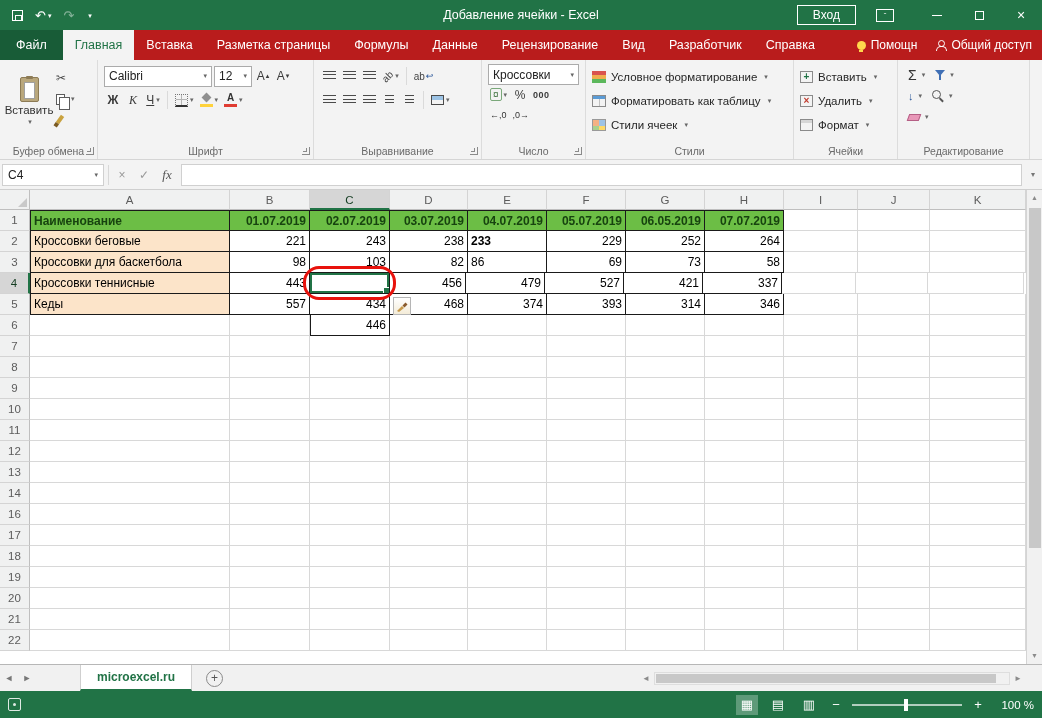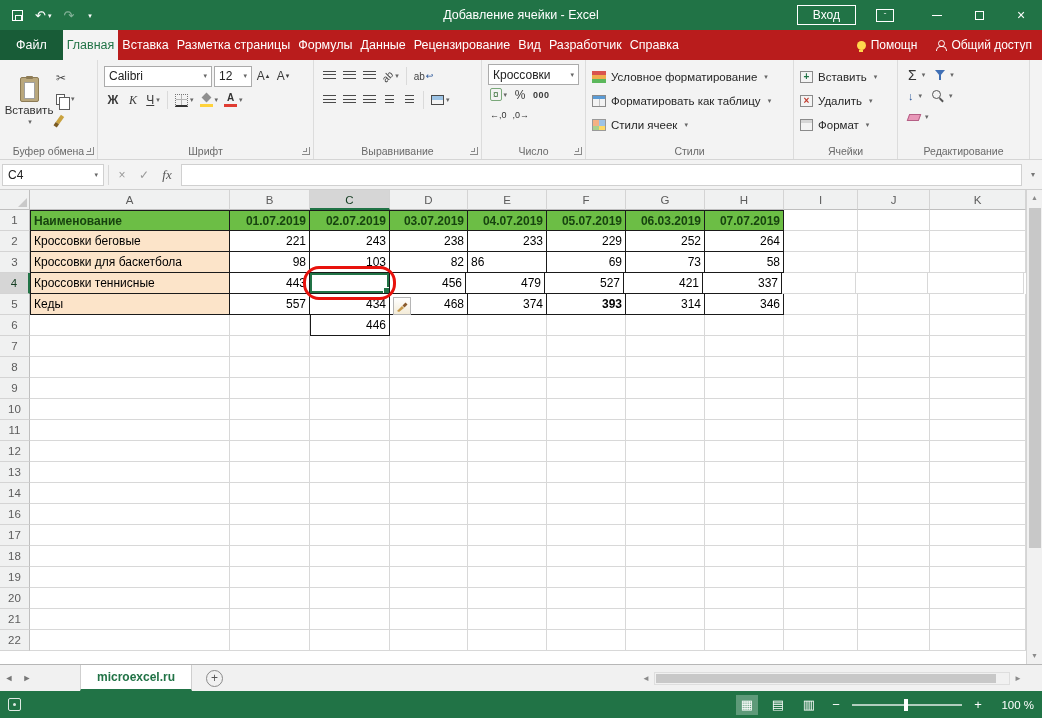"Главная" .tab { padding: 0 4px -> 0 12px }
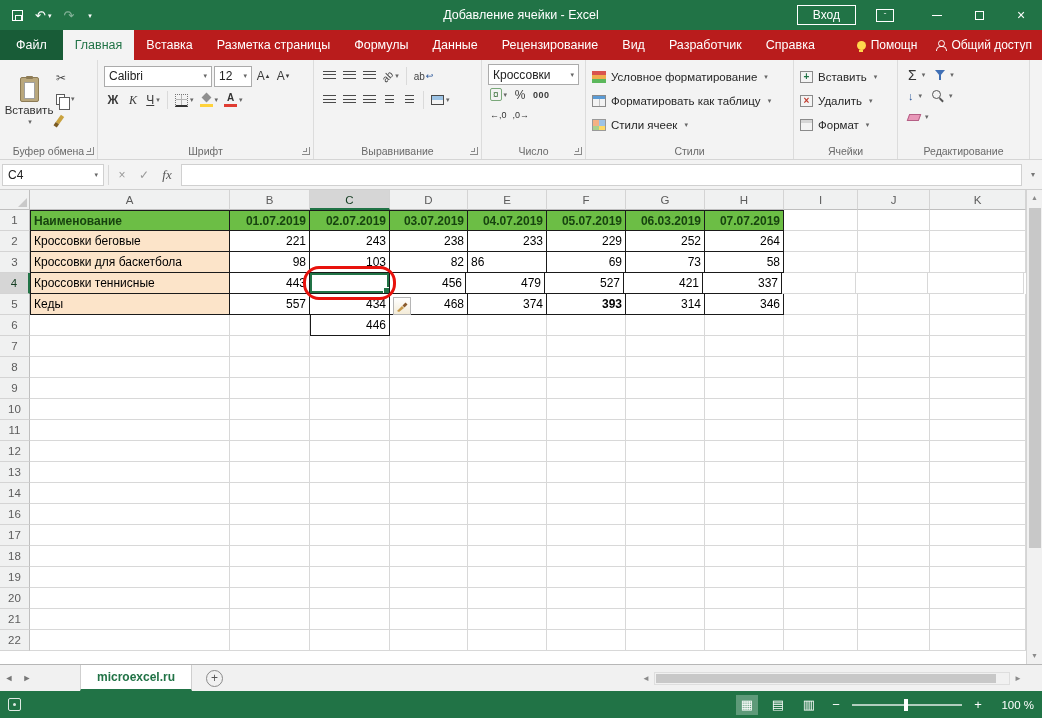"06.03.2019" div.cell { text: 06.03.2019 -> 06.05.2019 }
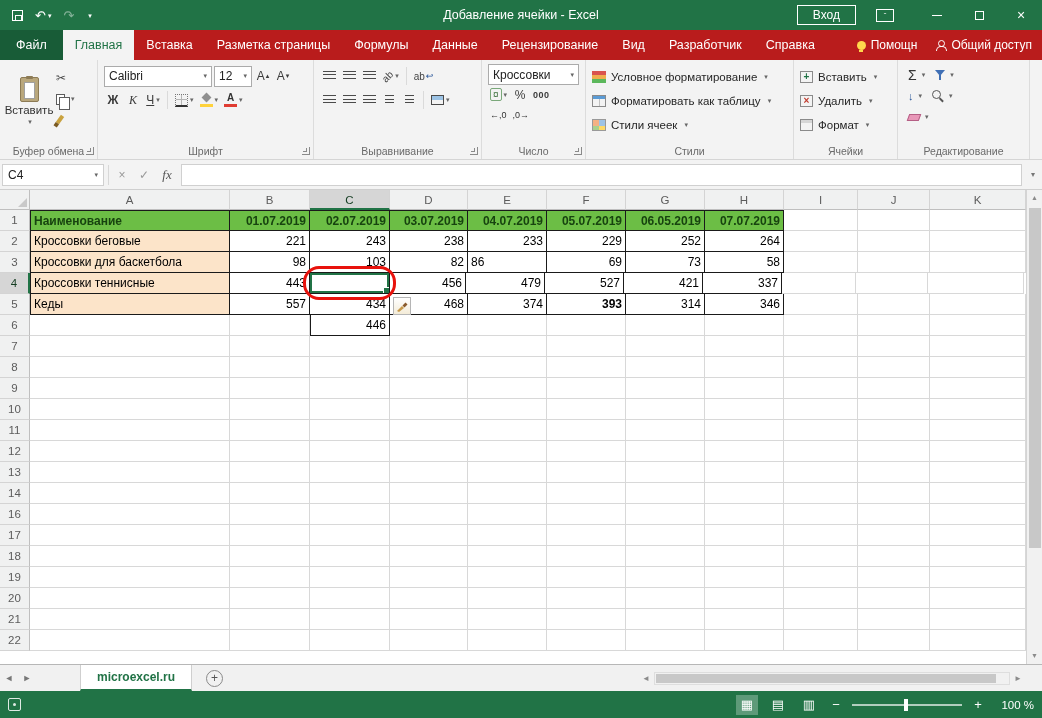"233" div.cell { font-weight: none -> bold; text-align: right -> none }
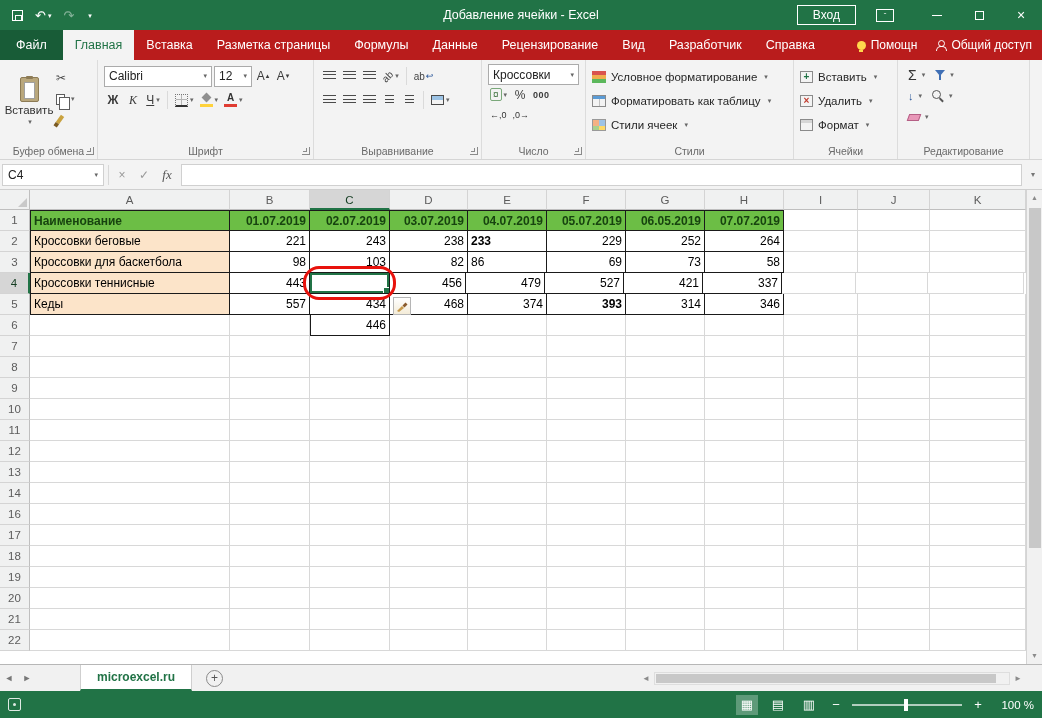"393" div.cell { font-weight: bold -> none }
